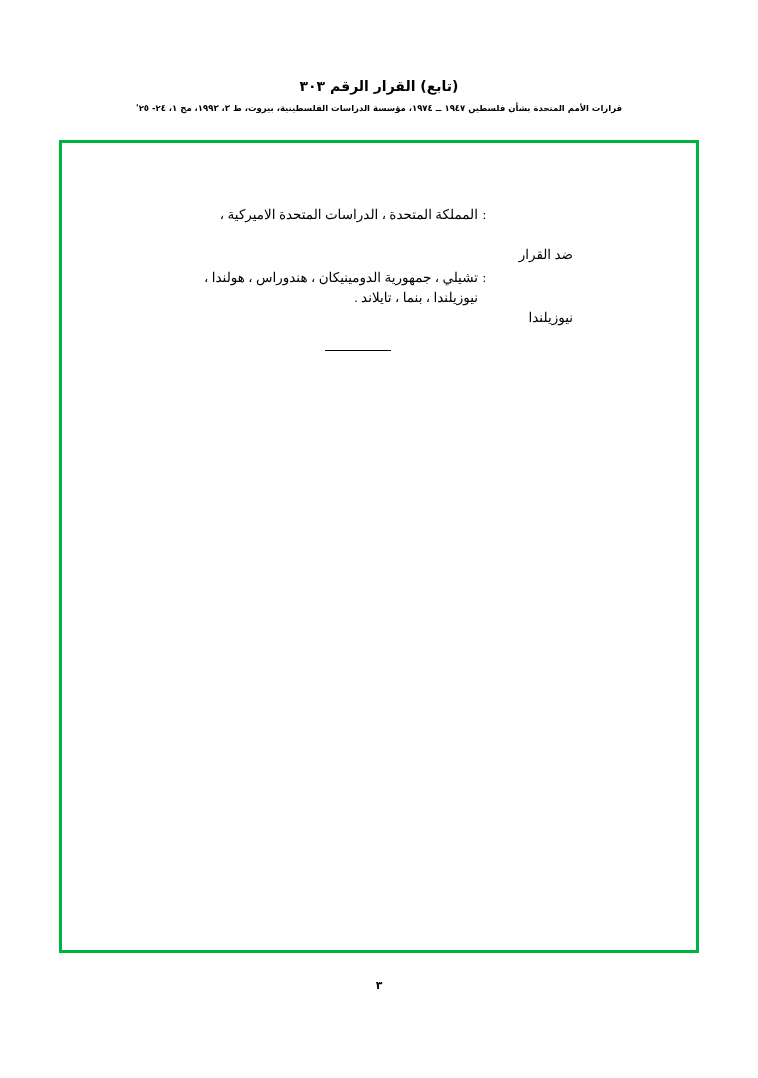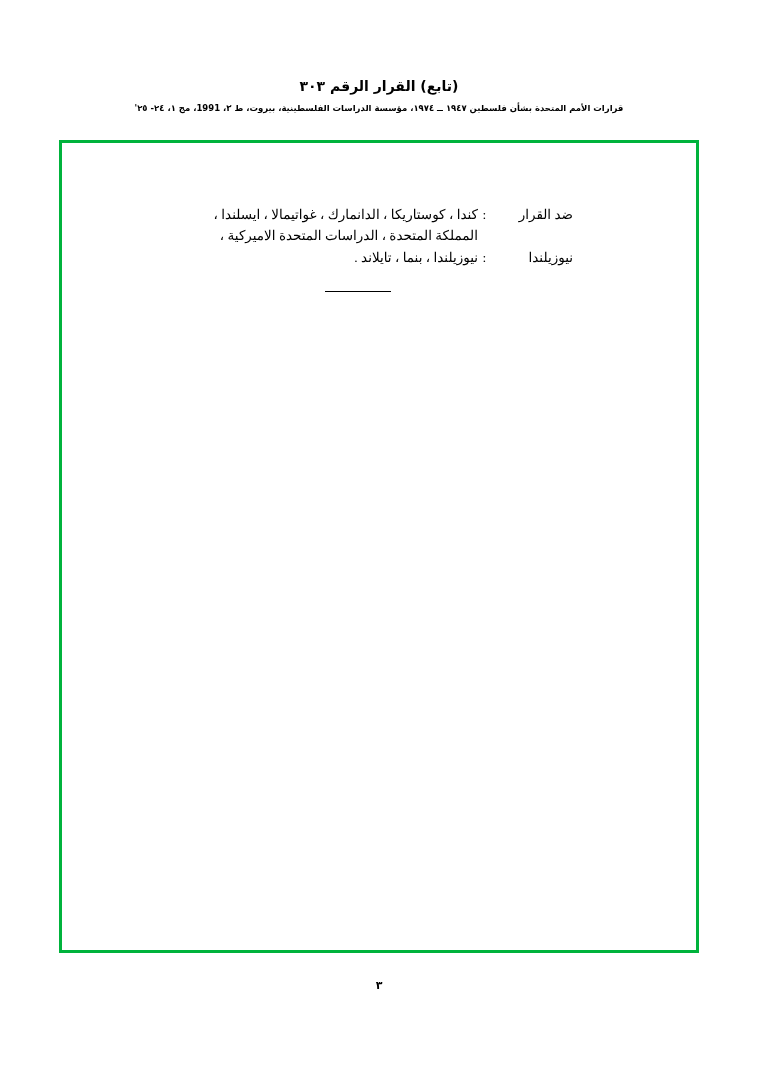"قرارات الأمم المتحدة بشأن فلسطين" div.header-sub { text: 1991 -> ١٩٩٣ }
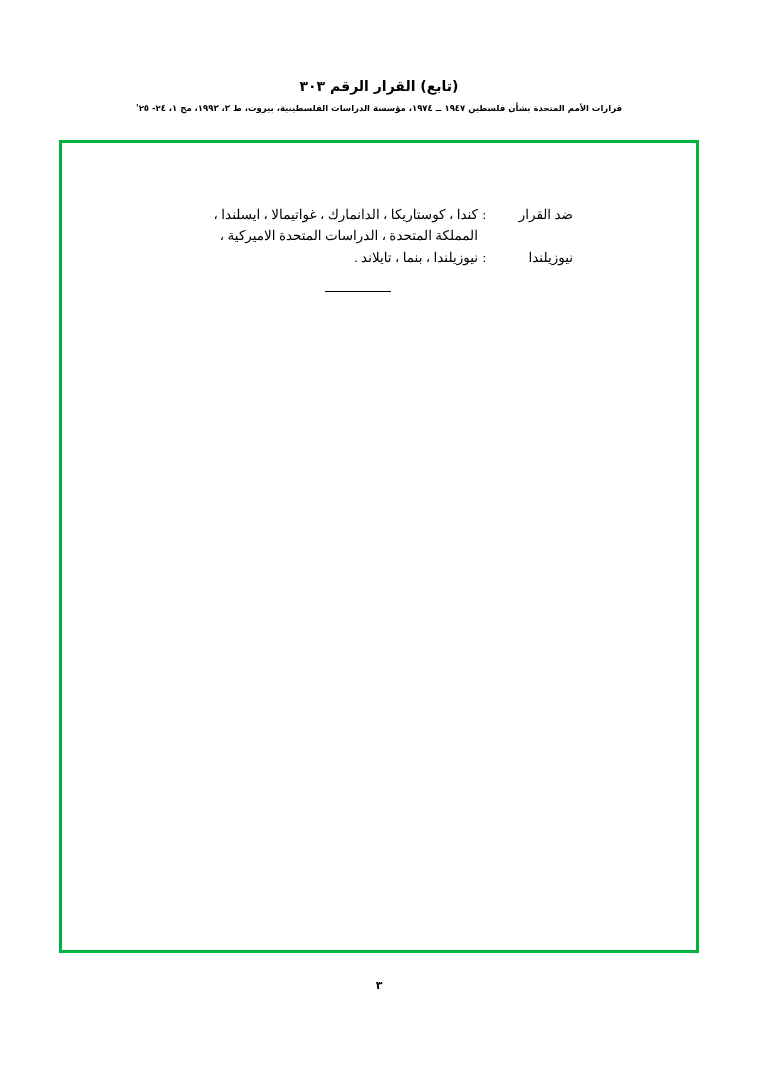"كندا ، كوستاريكا ، الدانمارك" span.ln { html: <span>كندا ، كوستاريكا ، الدانمارك ، غواتيمالا ، ايسلندا ،</span> -> none }
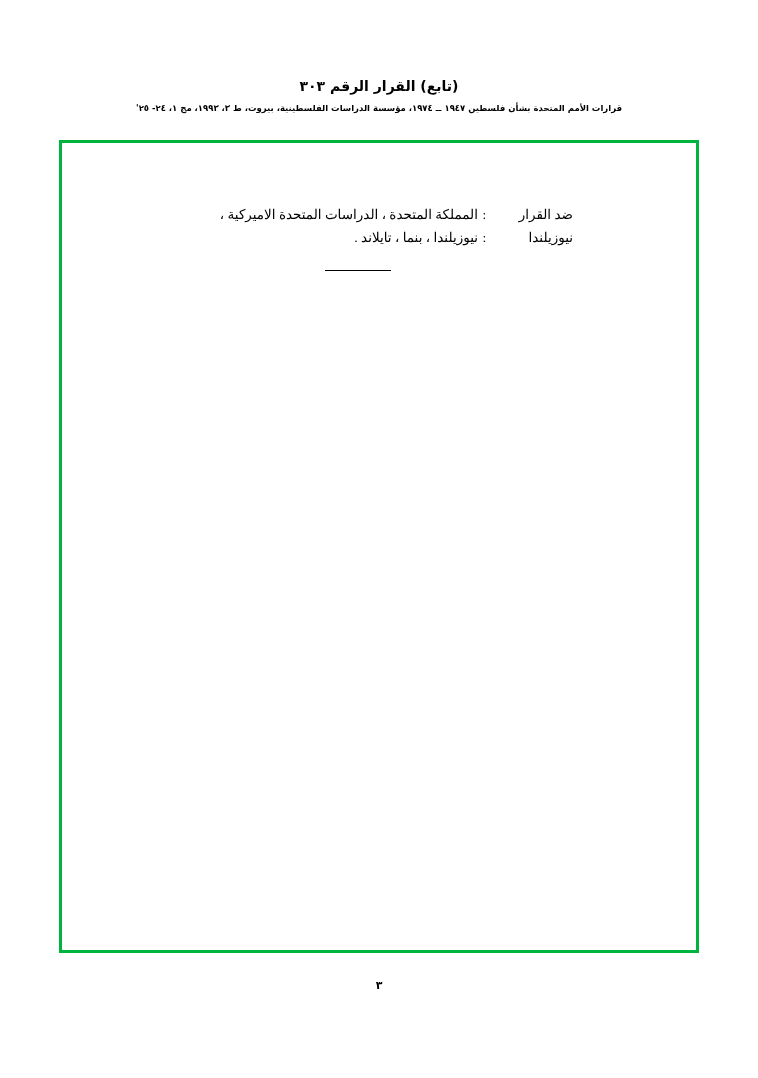"ضد القرار" .entry-label { margin-top: none -> 40px }
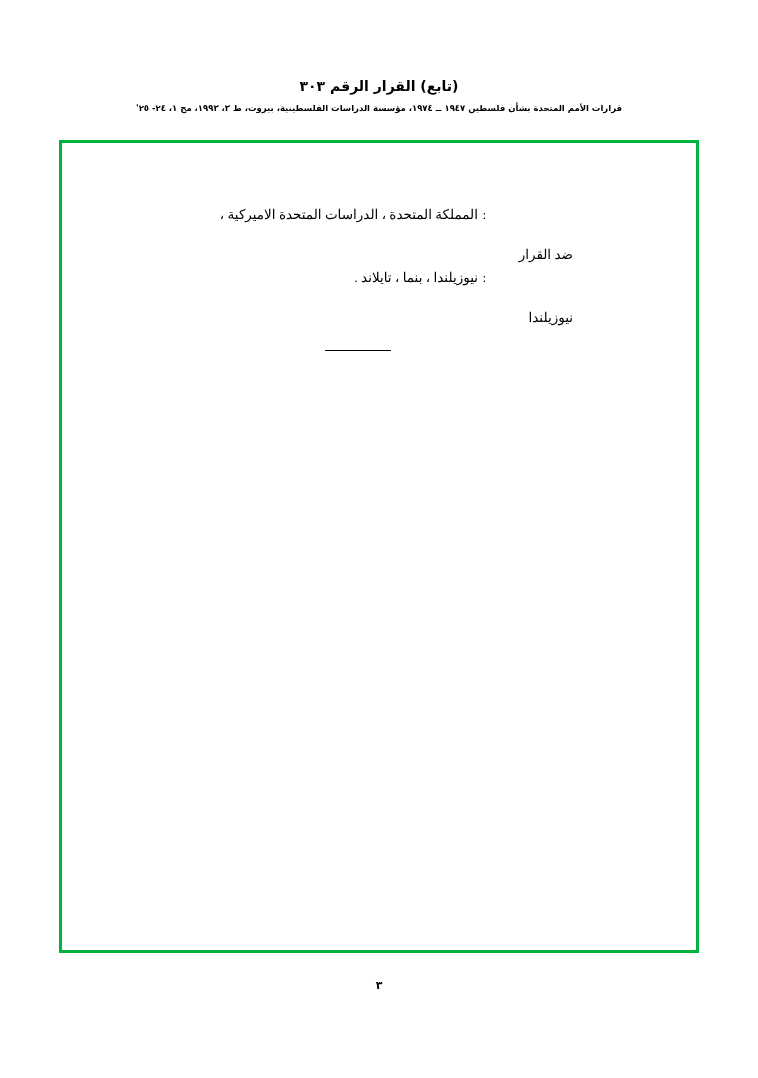"تشيلي ، جمهورية الدومينيكان ،" span.ln { html: none -> <span>تشيلي ، جمهورية الدومينيكان ، هندوراس ، هولندا ،</span> }
